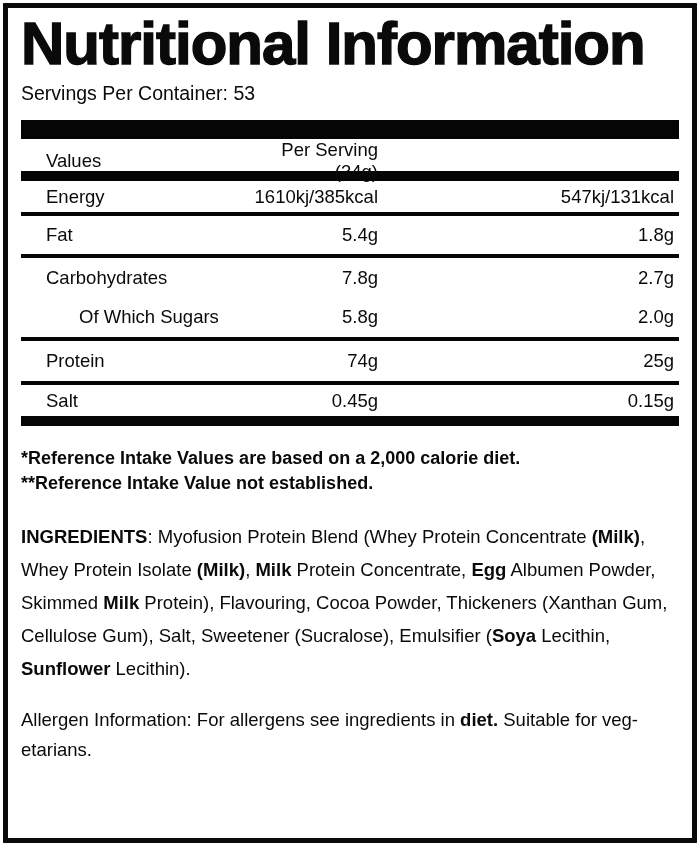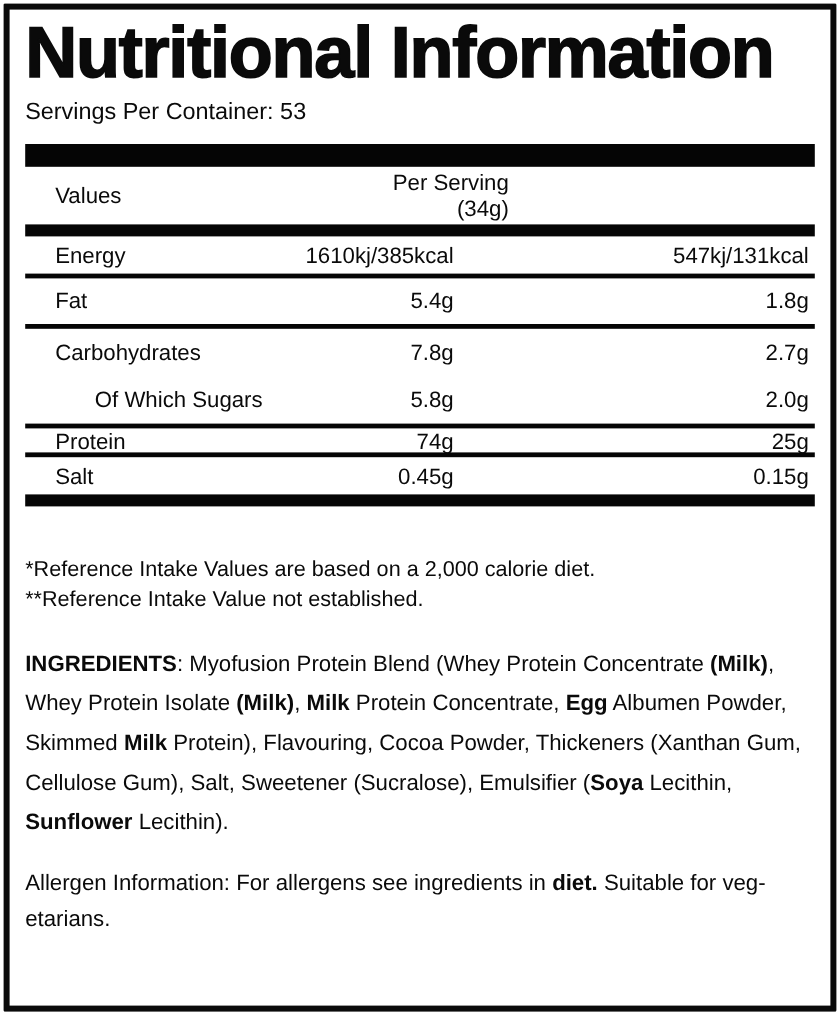"Values" .trow.header { gap: 46px -> none; height: 48px -> 32px }
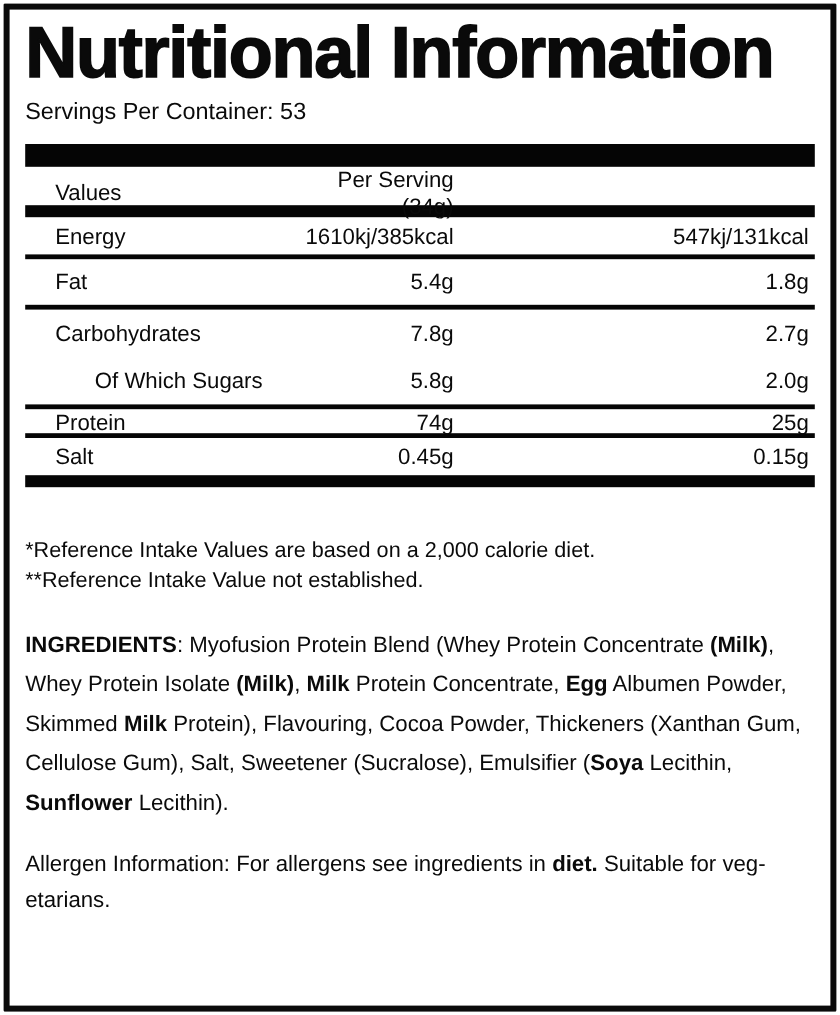"Protein" .trow.h34 { height: 20px -> 40px }
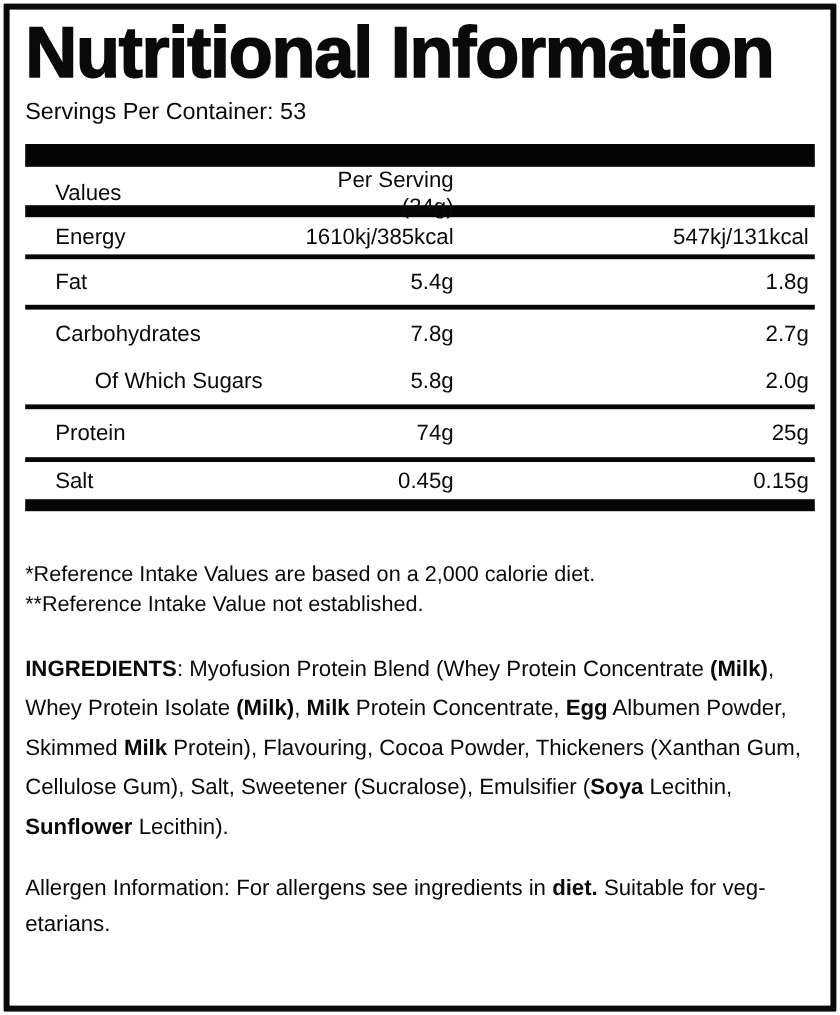"*Reference Intake Values are based" .footnotes { font-weight: none -> bold; margin-top: 40px -> 20px }
